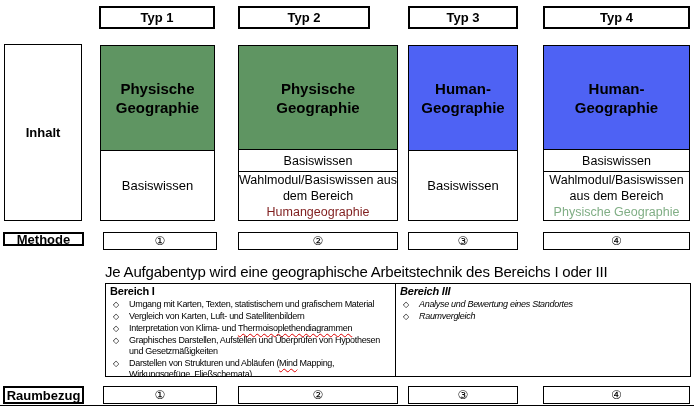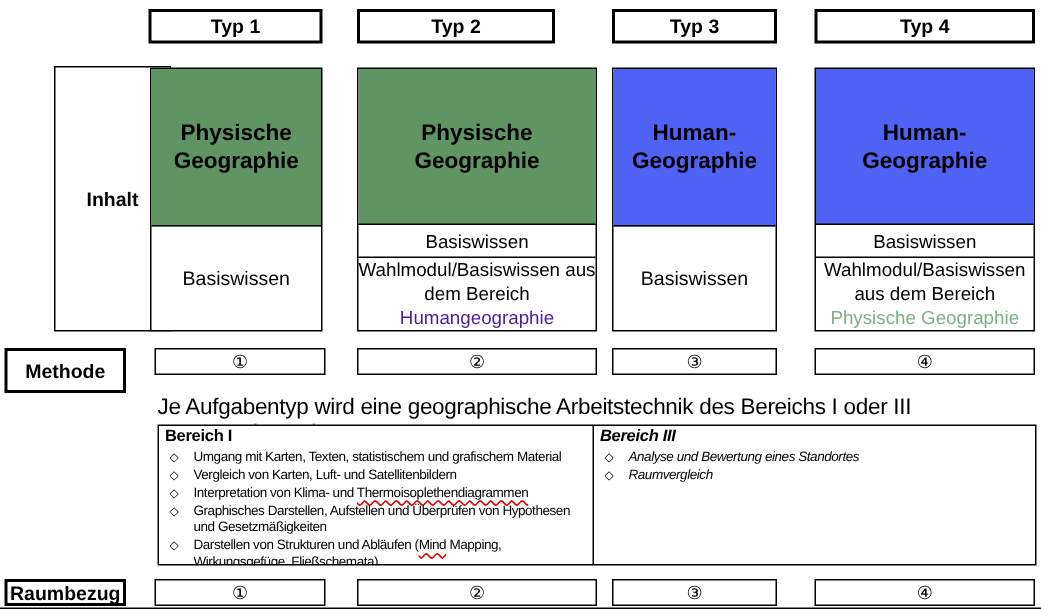"Inhalt" .inhalt-box { margin-left: 32px -> none }
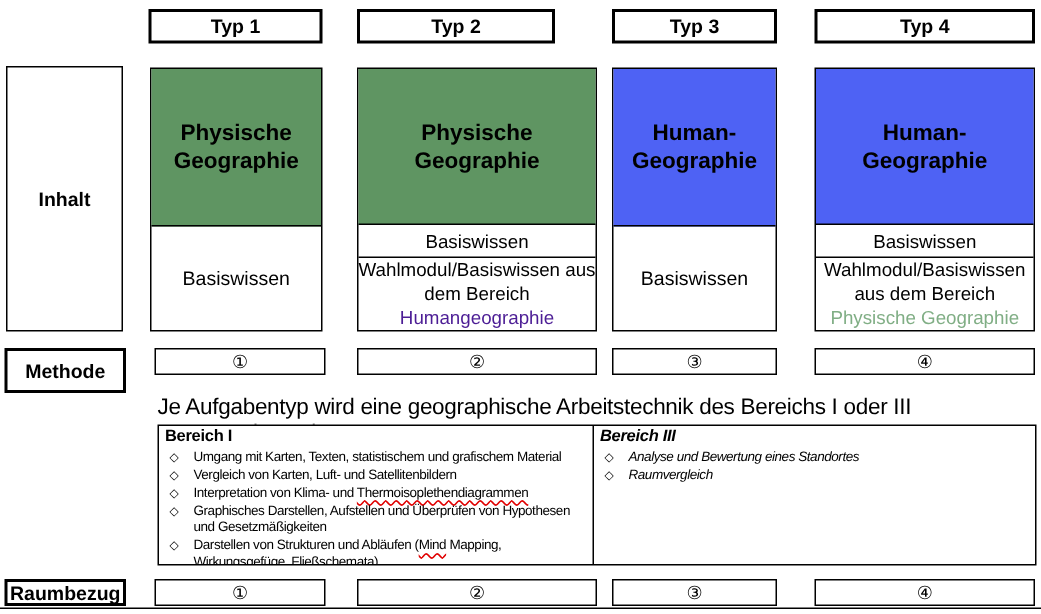"Humangeographie" .wahl-subject-blue { color: #4c1d95 -> #7f1d1d }
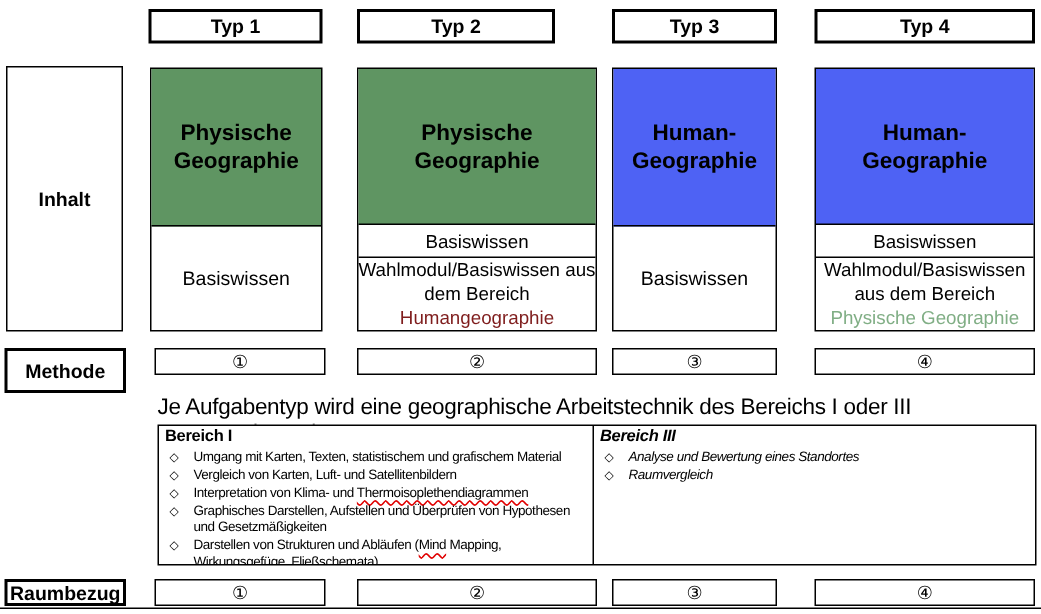"Methode" div.abs { height: 30px -> 14px }
